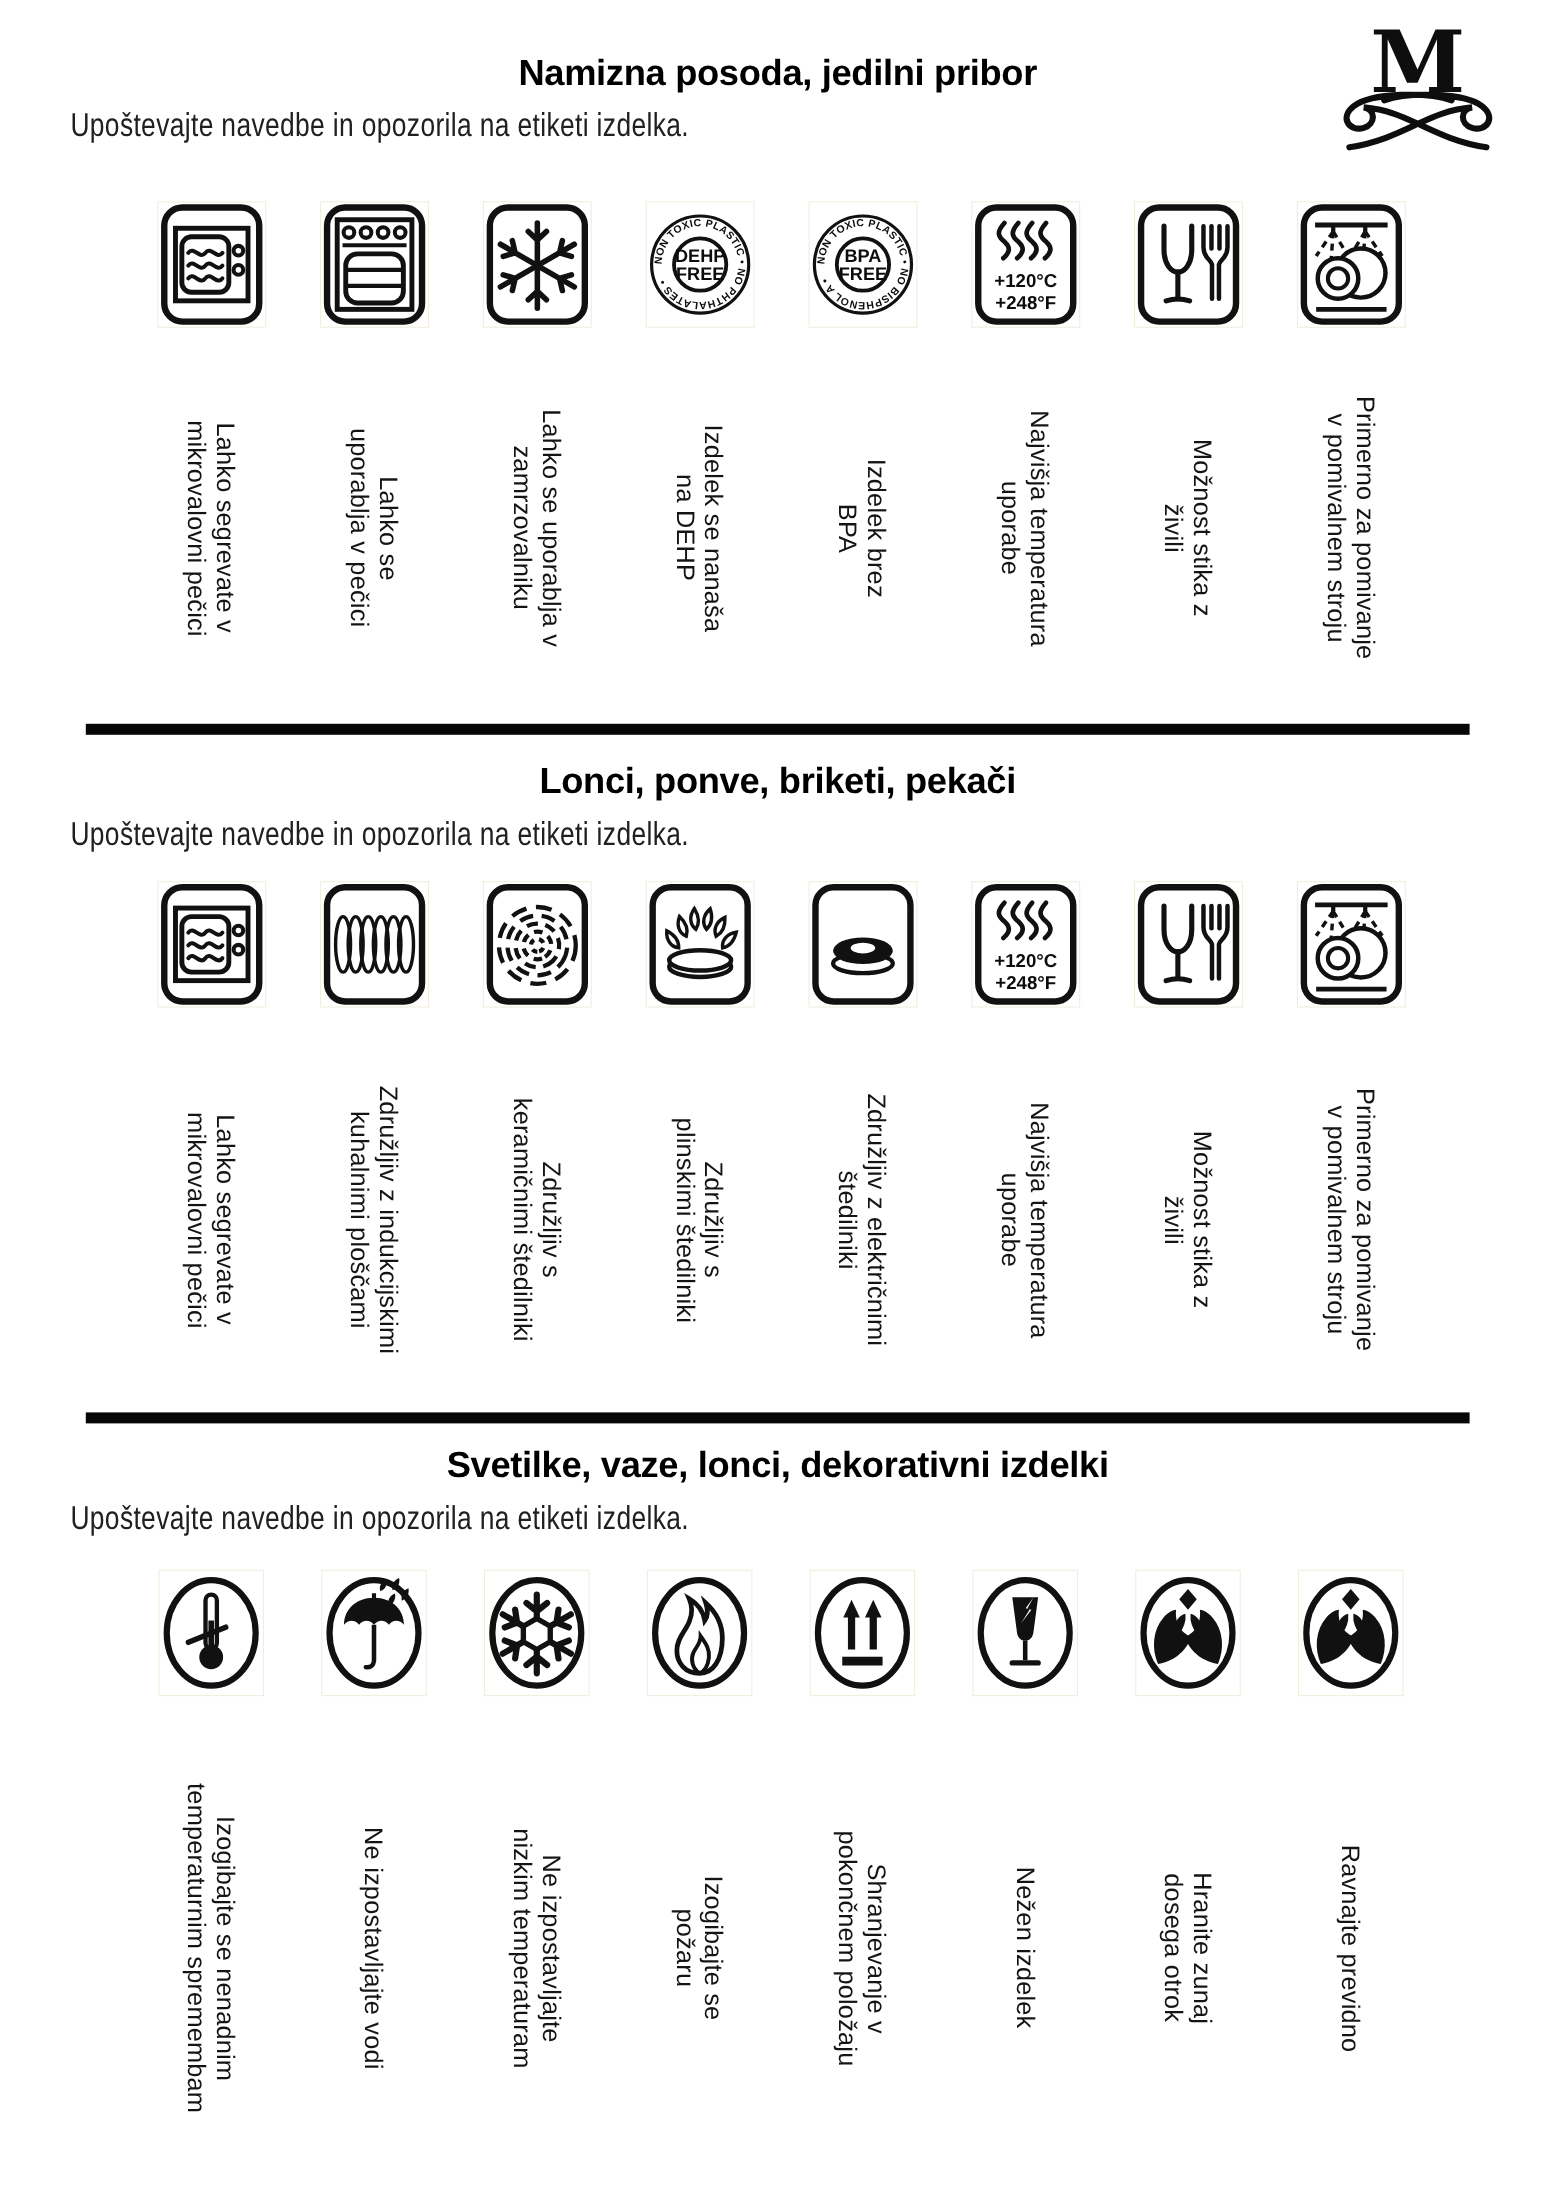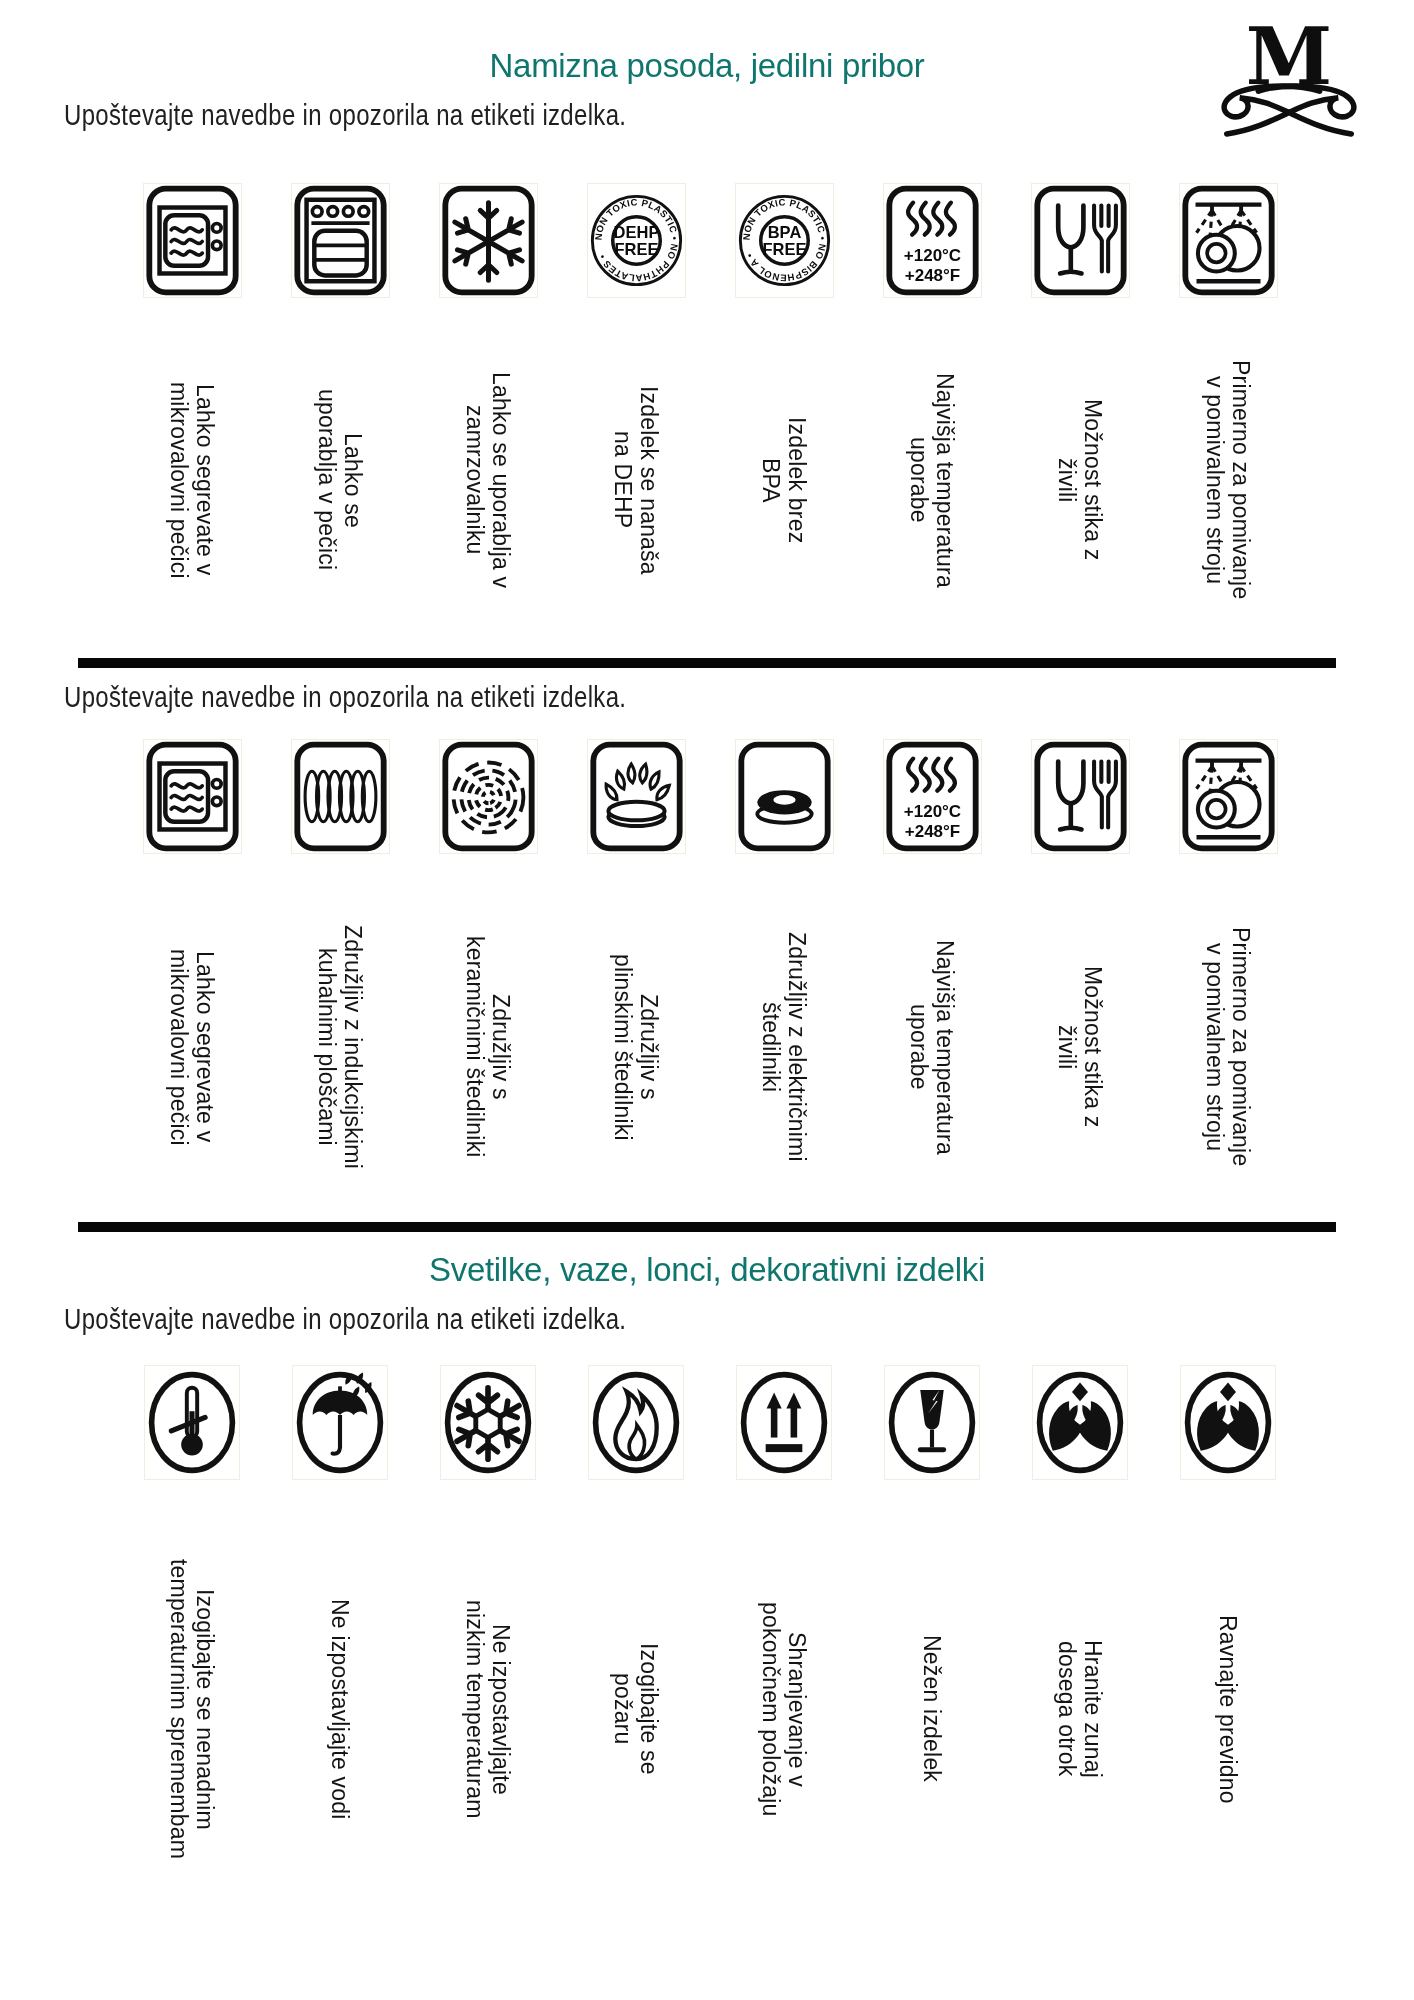"Namizna posoda, jedilni pribor" .section-title { color: #0f766e -> #000000; font-weight: 400 -> 700 }
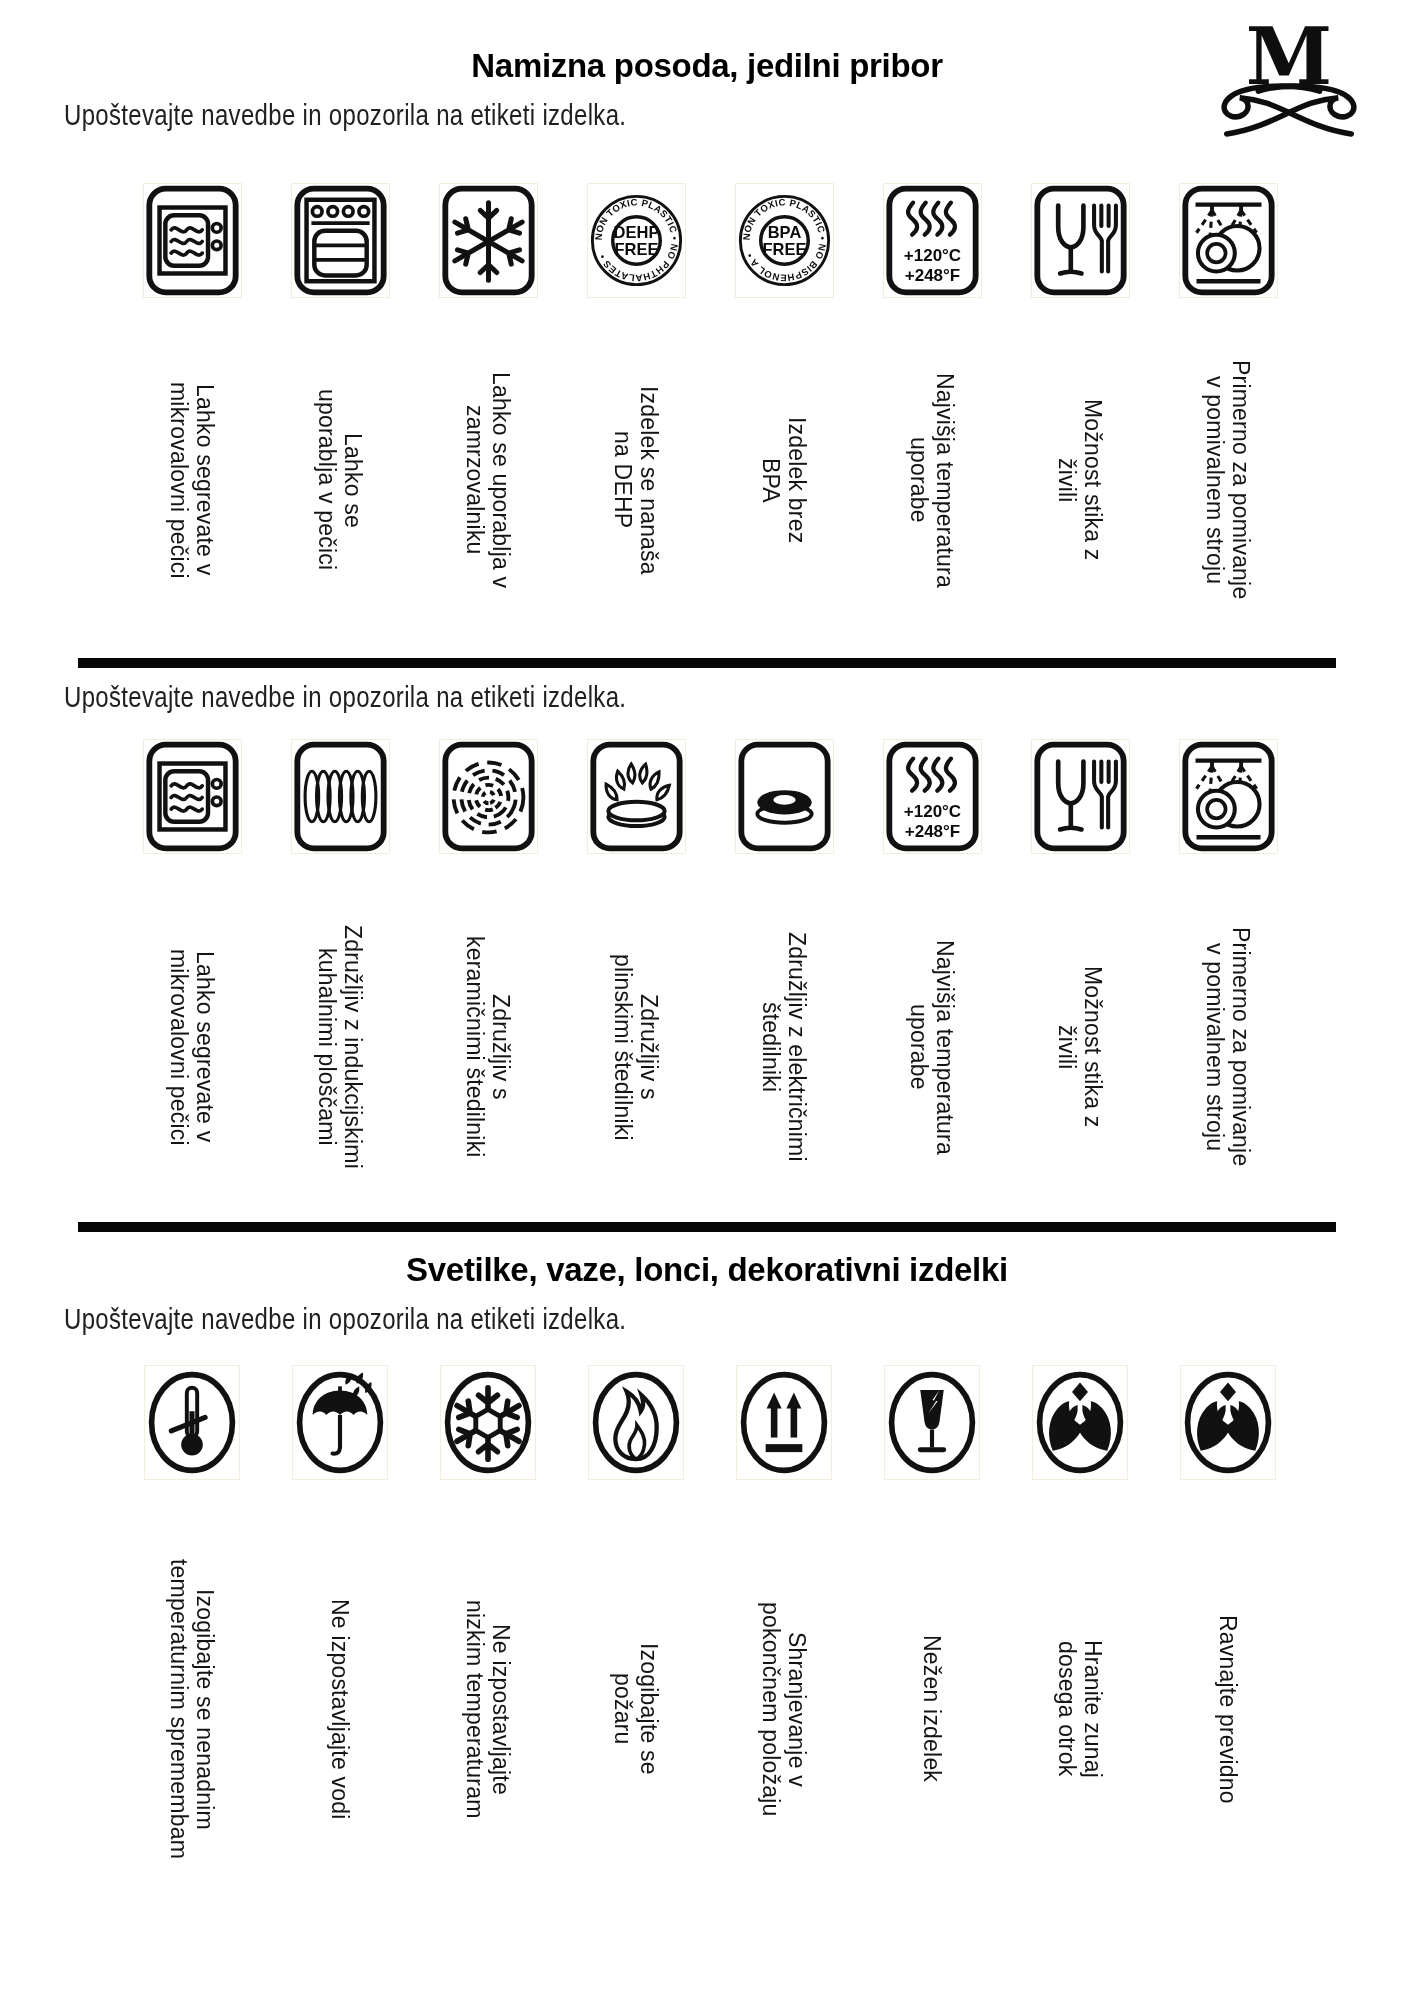"Lonci, ponve, briketi, pekači" h1.section-title { html: none -> <h1>Lonci, ponve, briketi, pekači</h1> }
